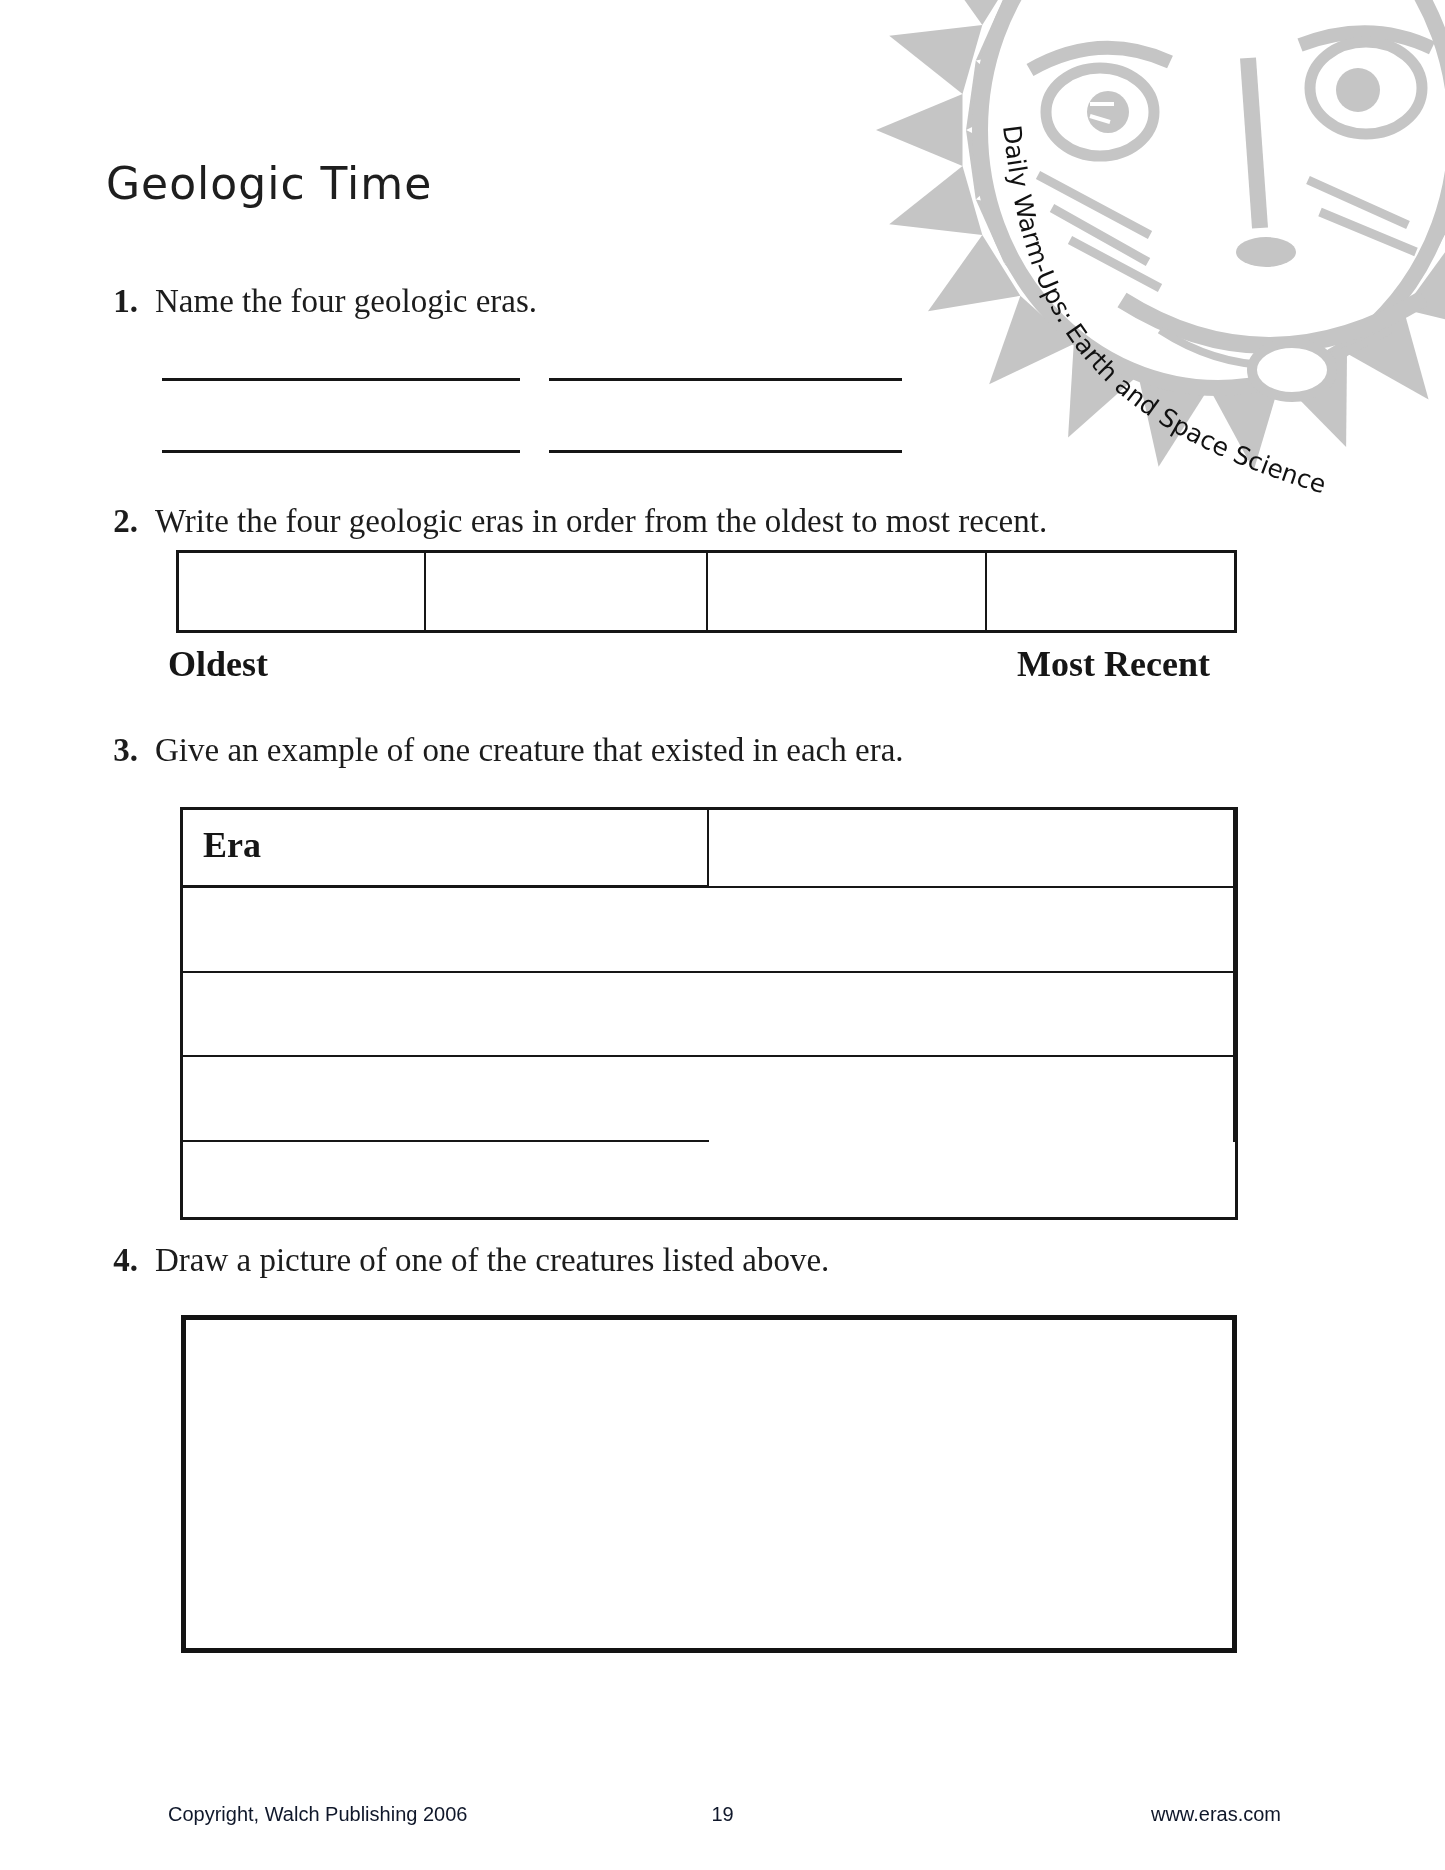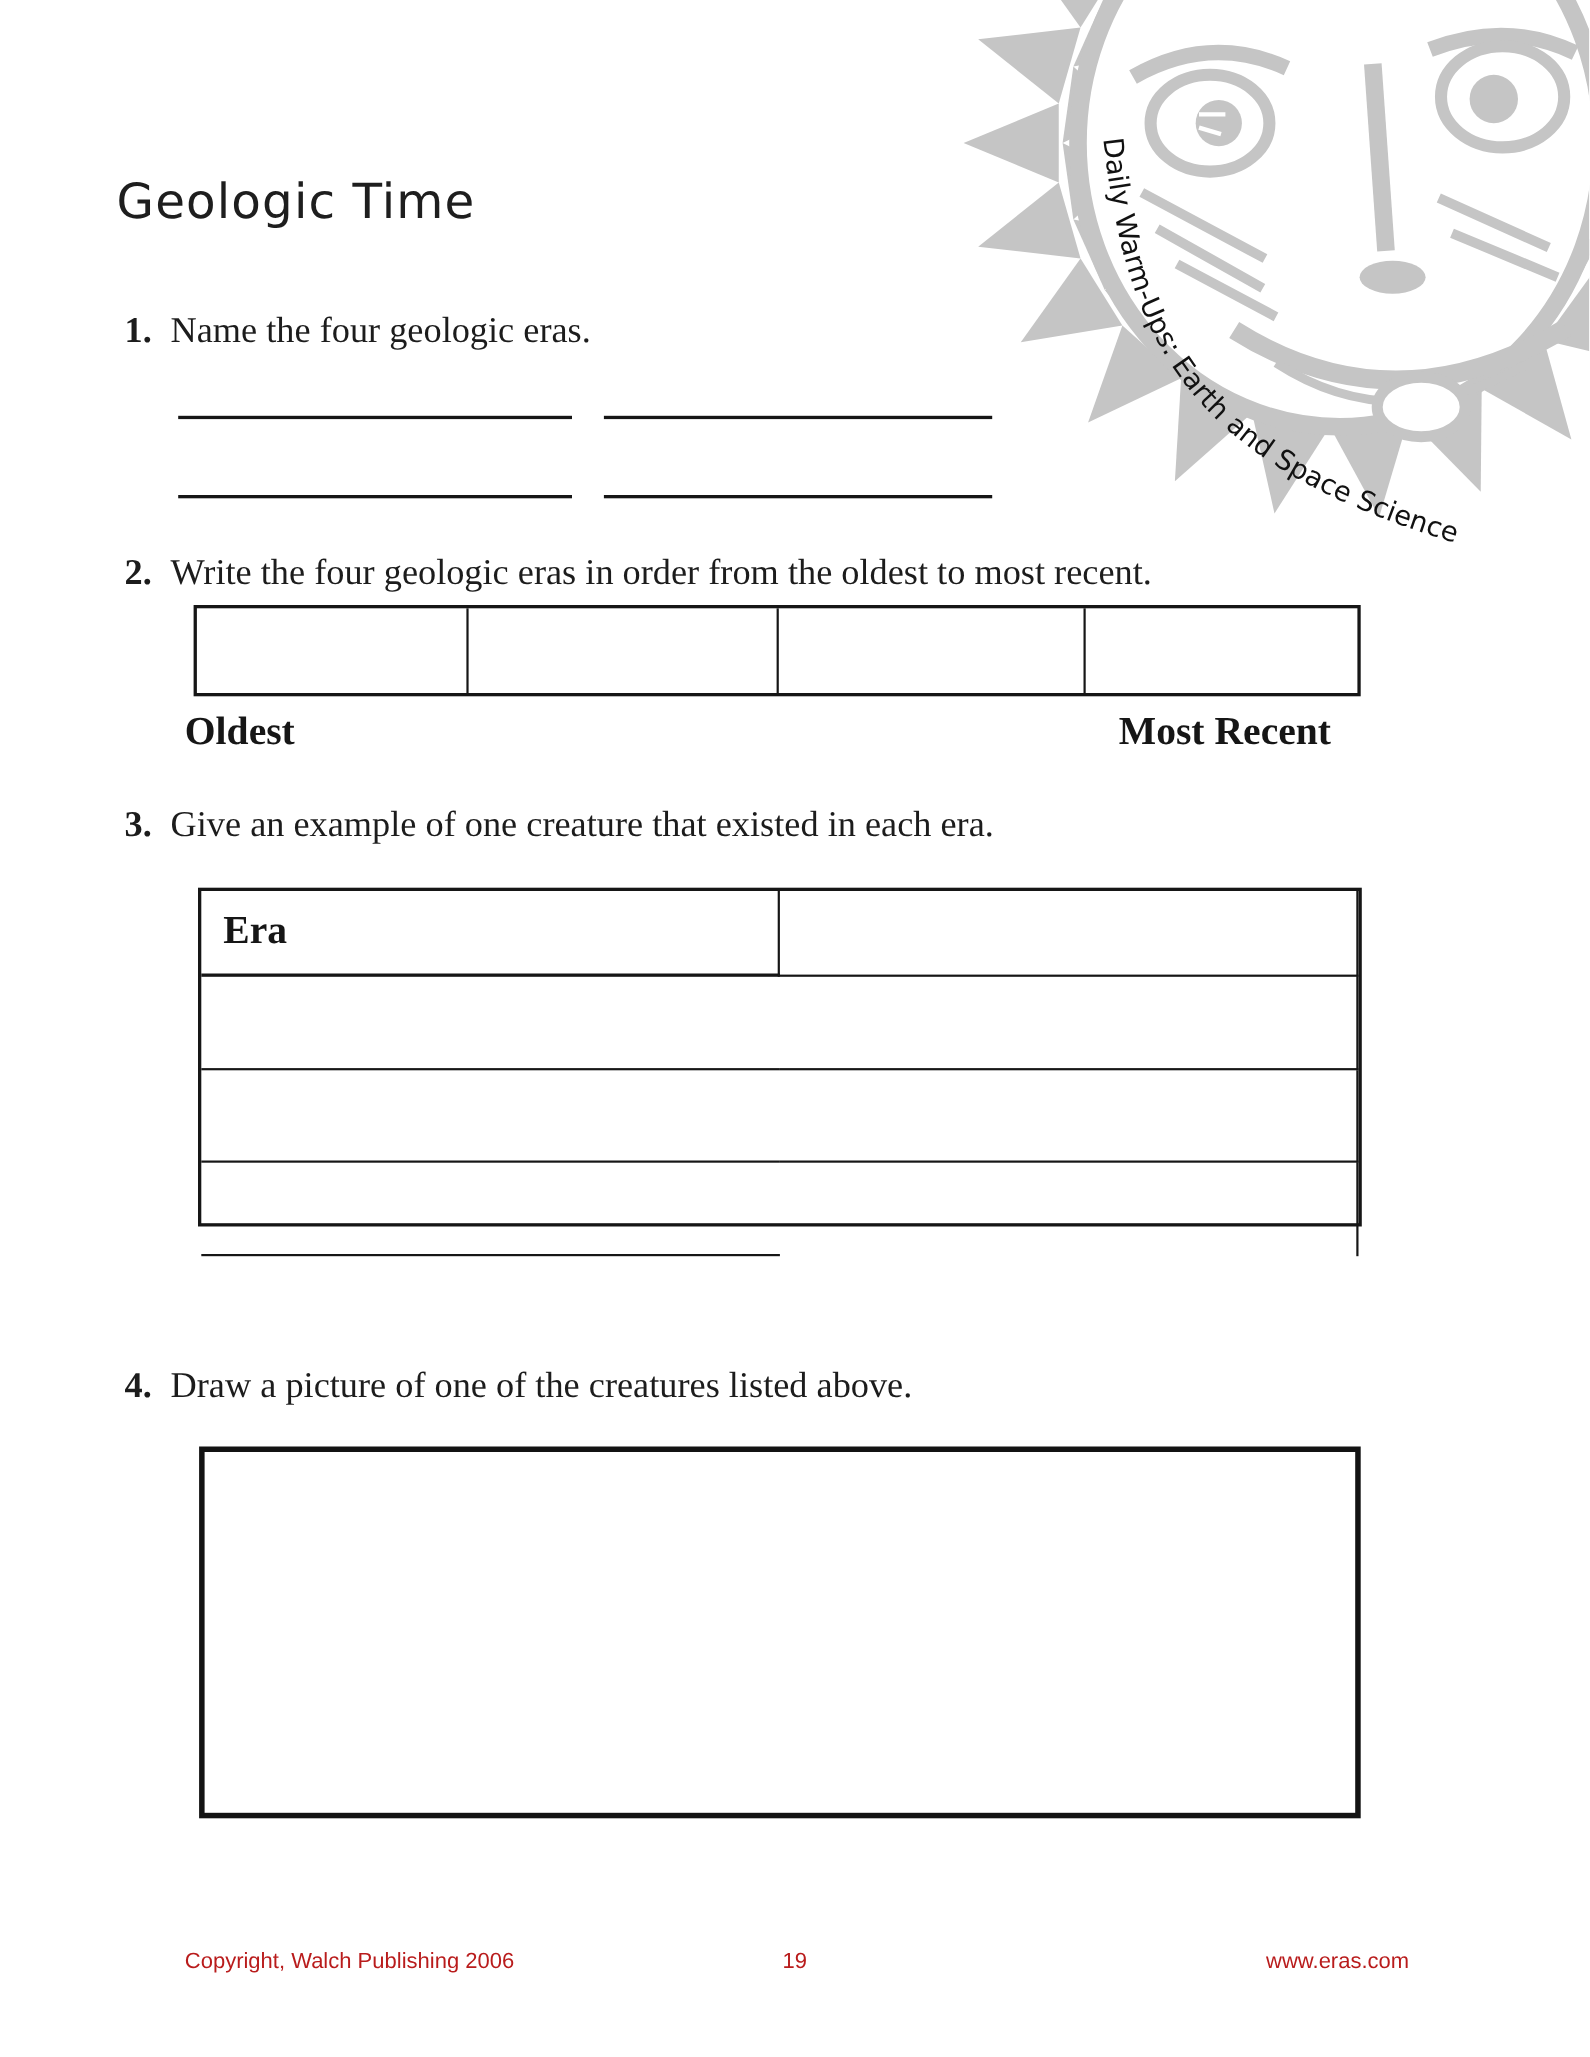"Era" .era-table { height: 308px -> 413px }
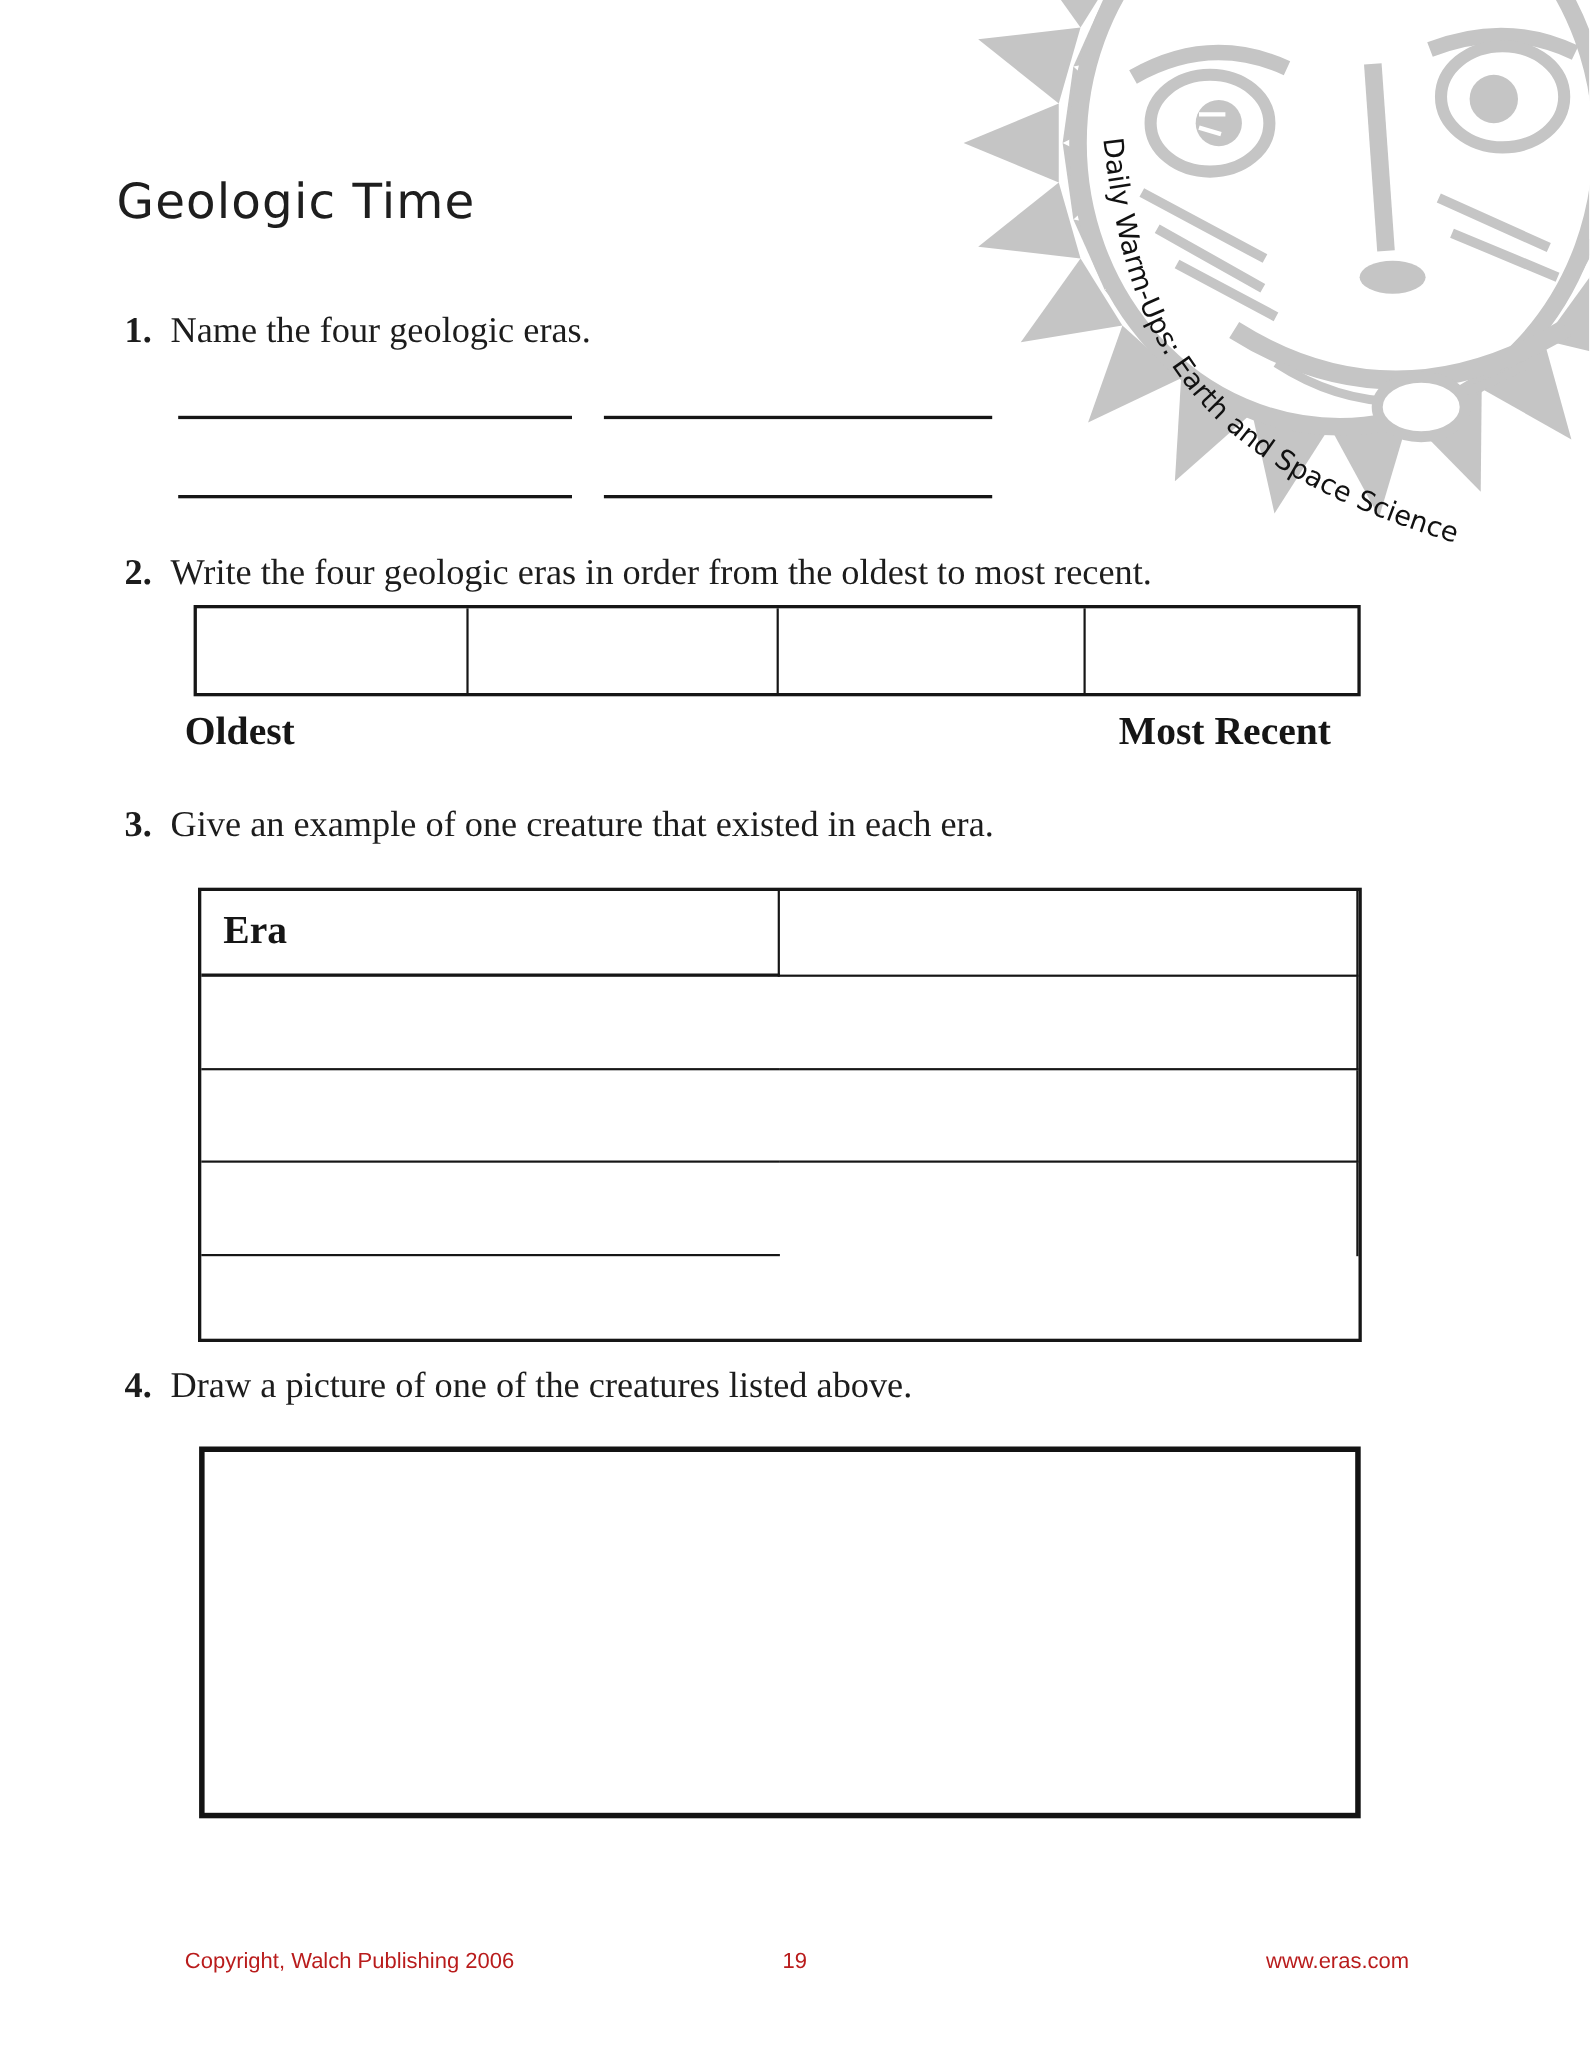"Copyright, Walch Publishing 2006" .footer { color: #b91c1c -> #0f172a; margin-top: none -> 31px }
